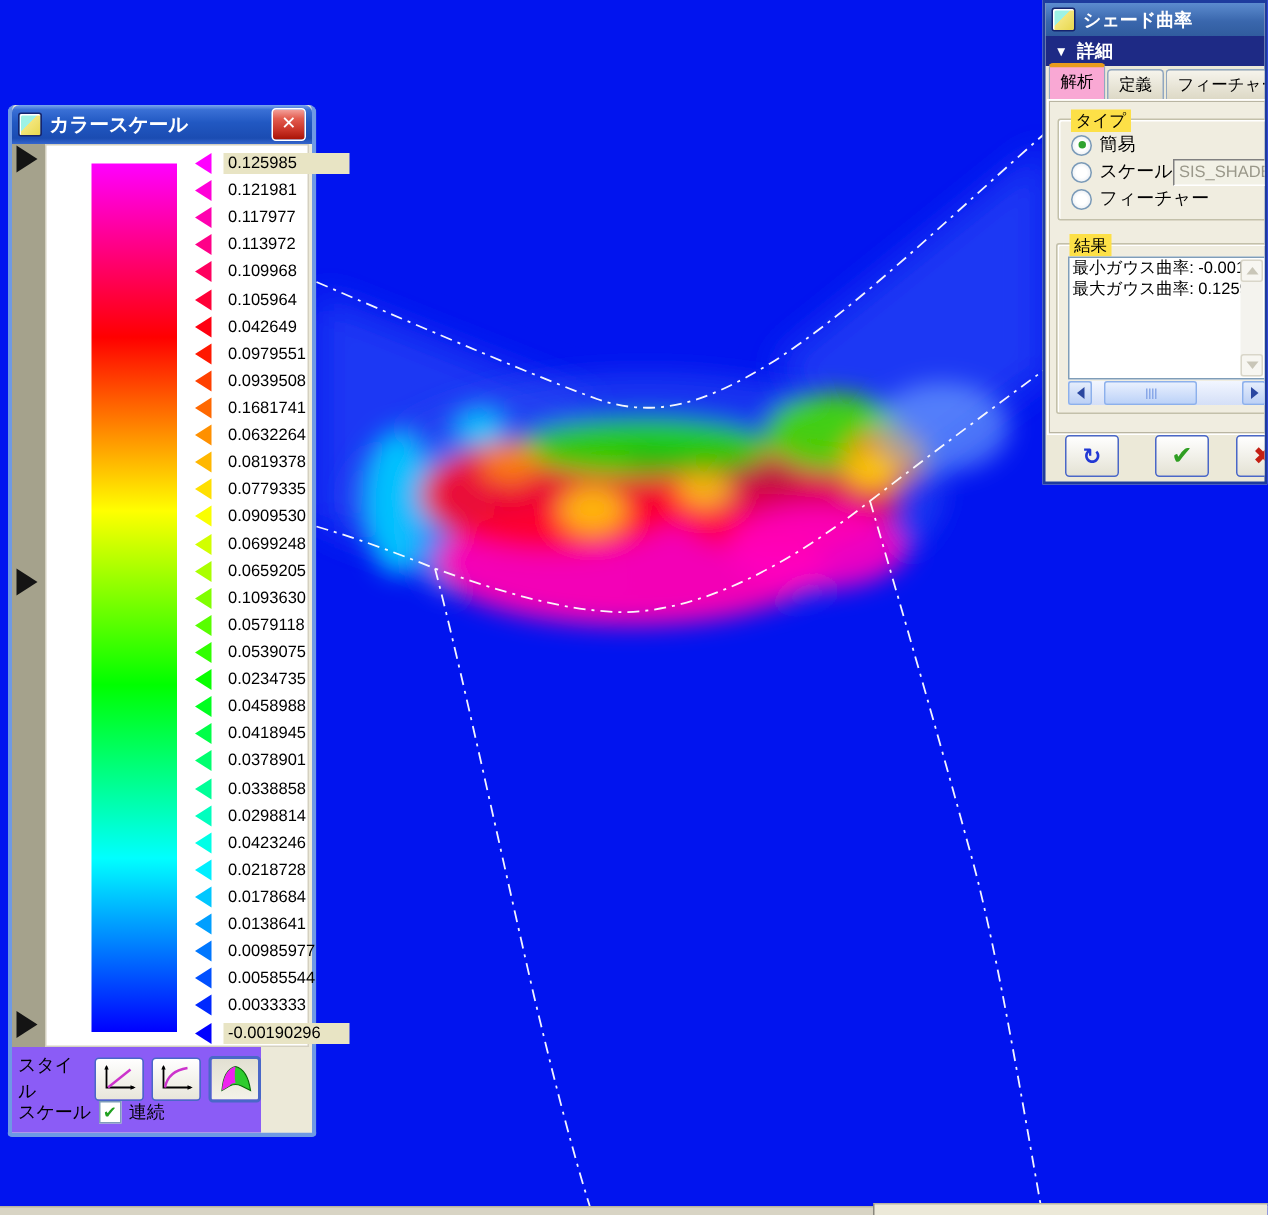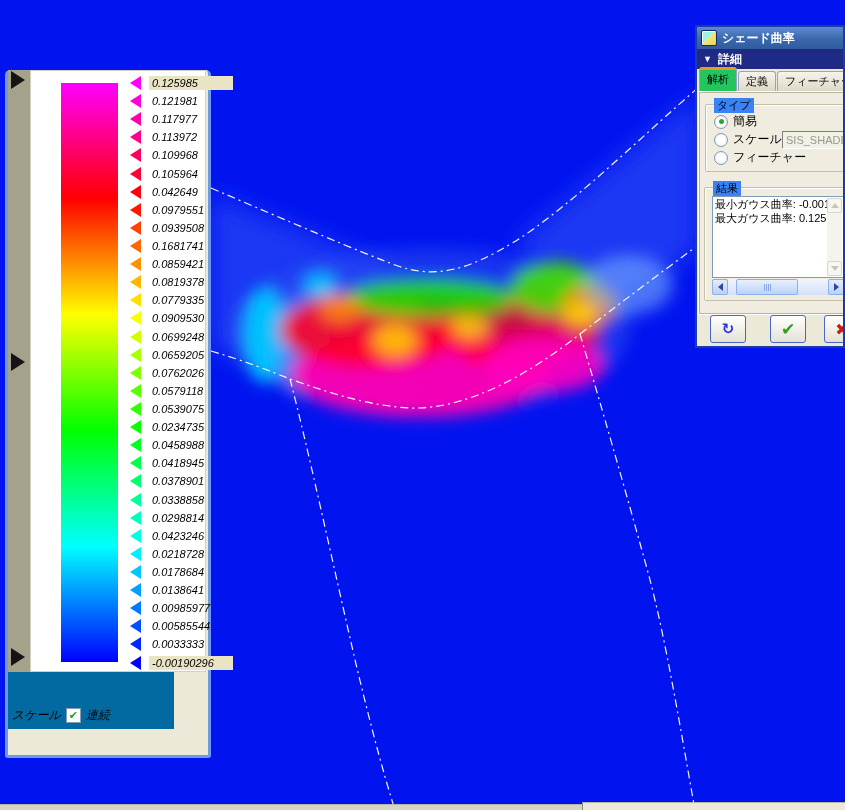"シェード曲率" #curv-panel { margin-top: 25px -> none }
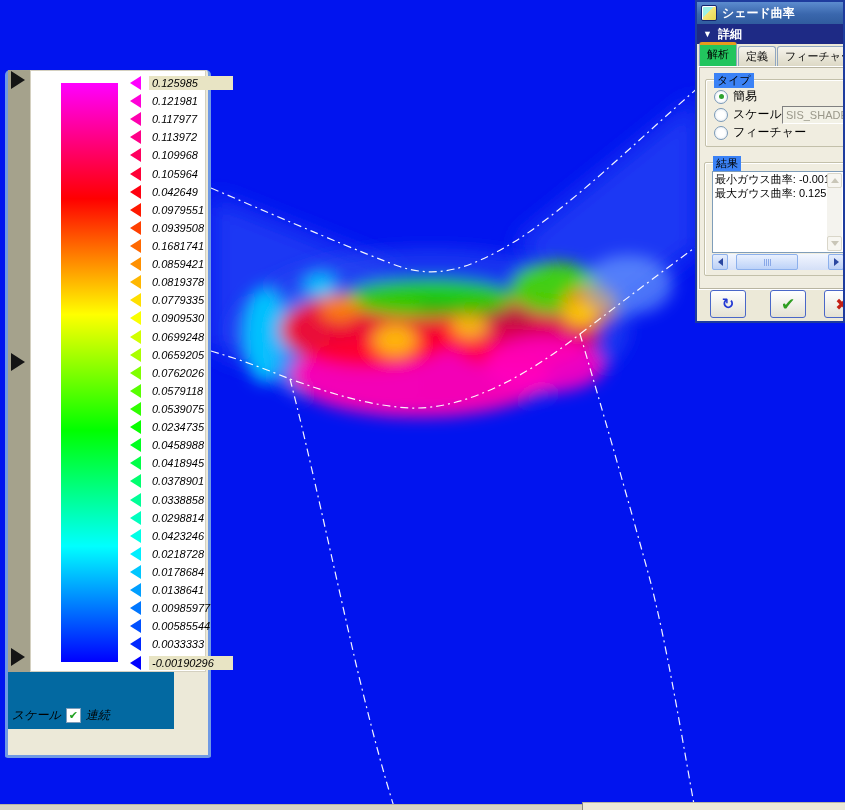"解析" .tab.active { background: #22c55e -> #f9a8d4 }
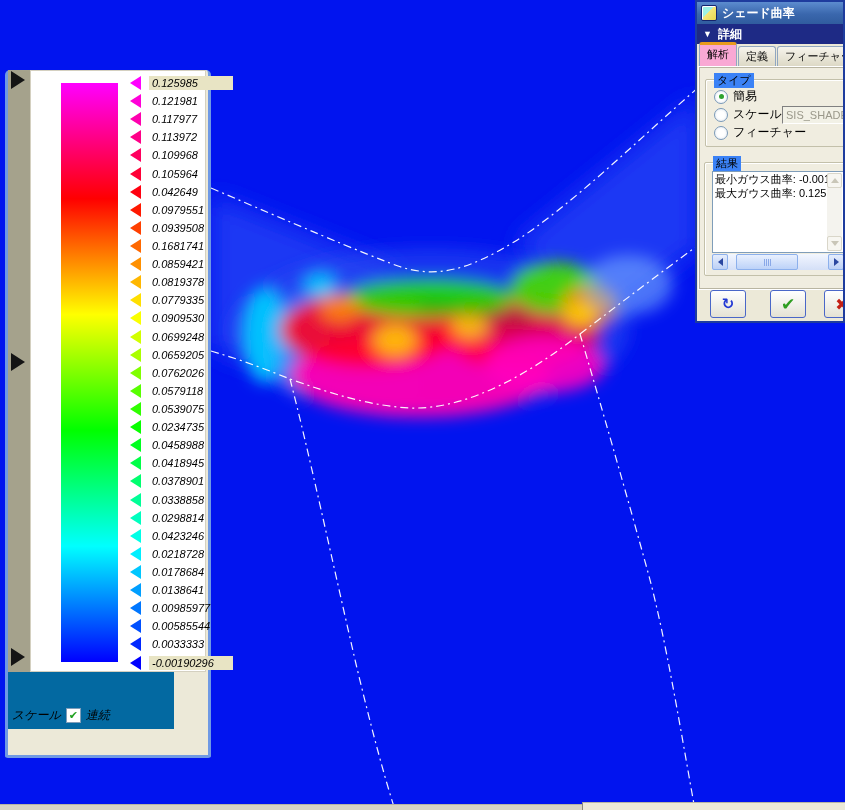"カラースケール" div.titlebar { html: none -> <div> <span></span> <span>カラースケール</span> <span>✕</span> </div> }
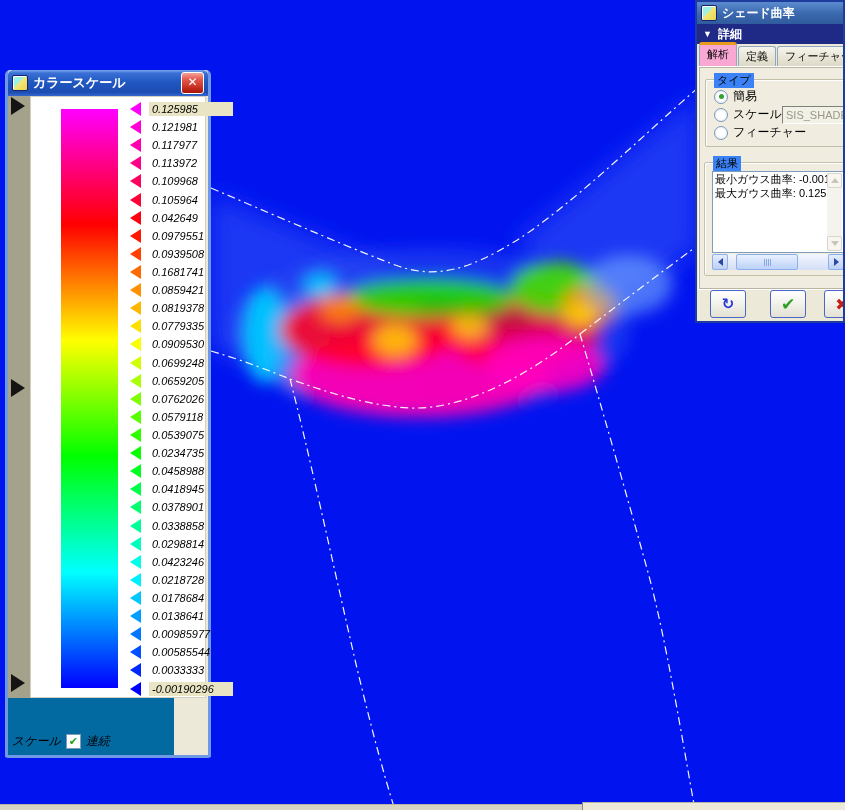"タイプ" .groupbox>.gb-label { background: #3b82f6 -> #fde047 }
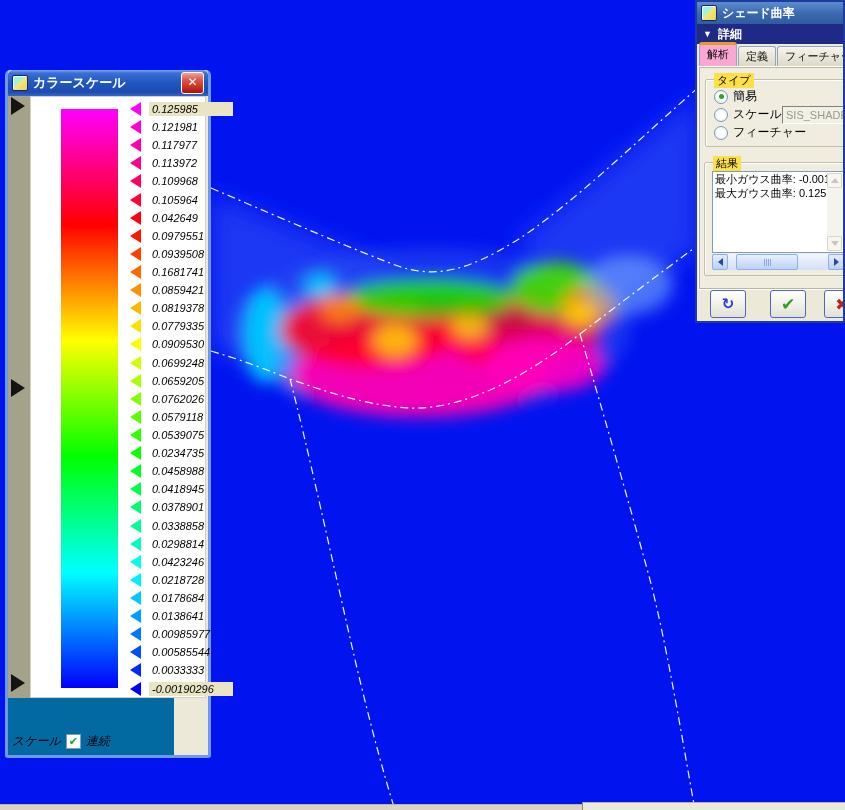"0.125985" #cs-body { background: #0369a1 -> #8b5cf6; font-style: italic -> none }
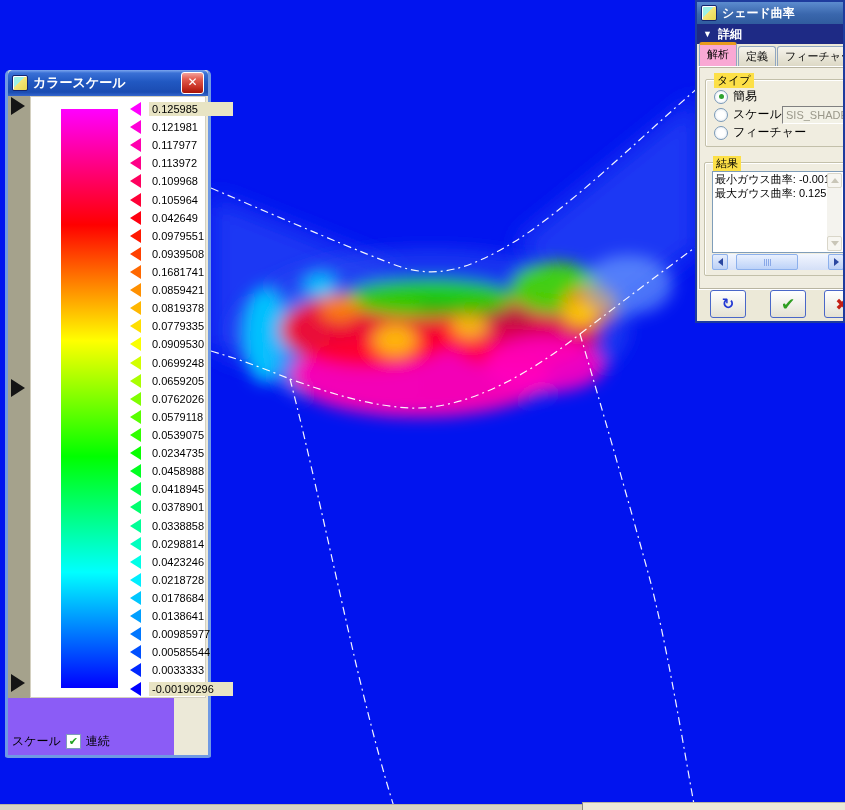"0.0859421" span.val { text: 0.0859421 -> 0.0632264 }
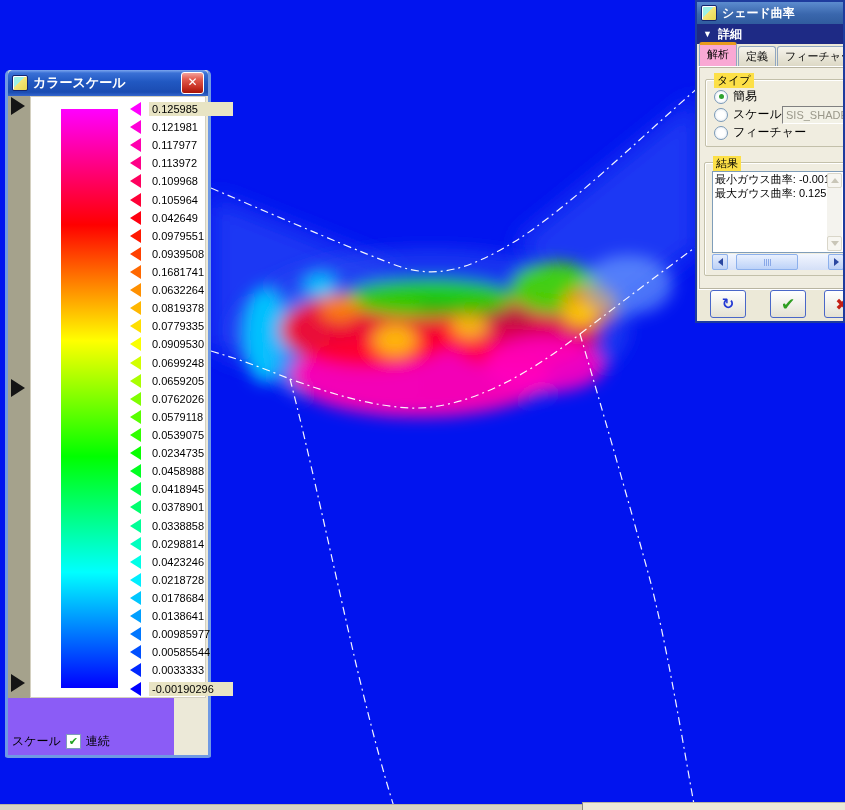"0.0762026" span.val { text: 0.0762026 -> 0.1093630 }
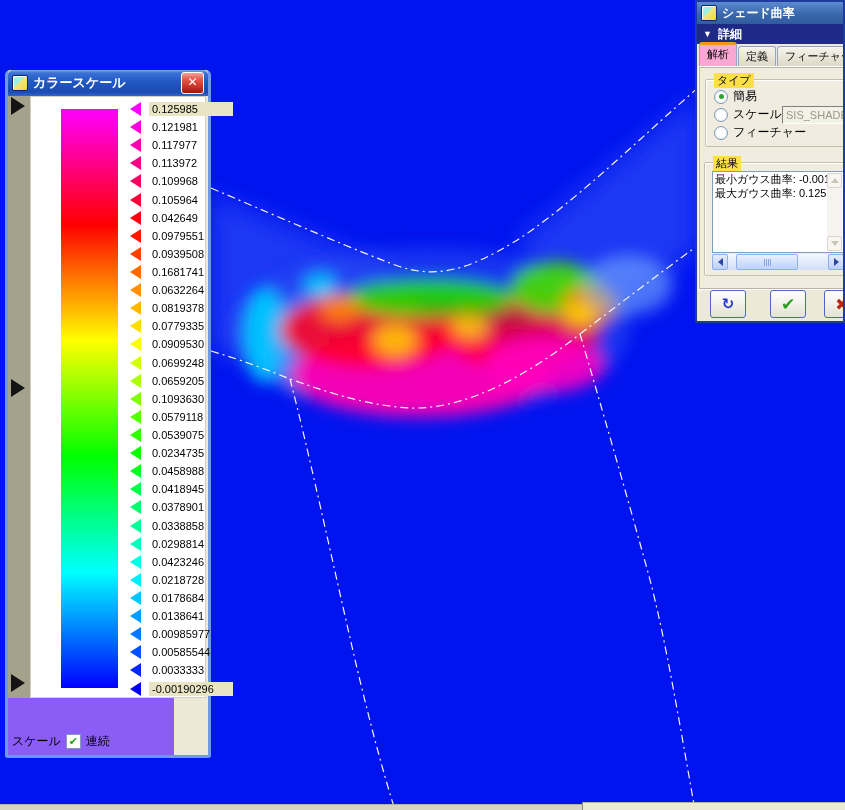"スタイル" div { html: none -> <div> <span>スタイル</span> <span> <svg> <path></path> <path></path> <path></path> </svg> </span> <span> <svg> <path></path> <path></path> <path></path> </svg> </span> <span> <svg> <path></path> <path></path> </svg> </span> </div> }
